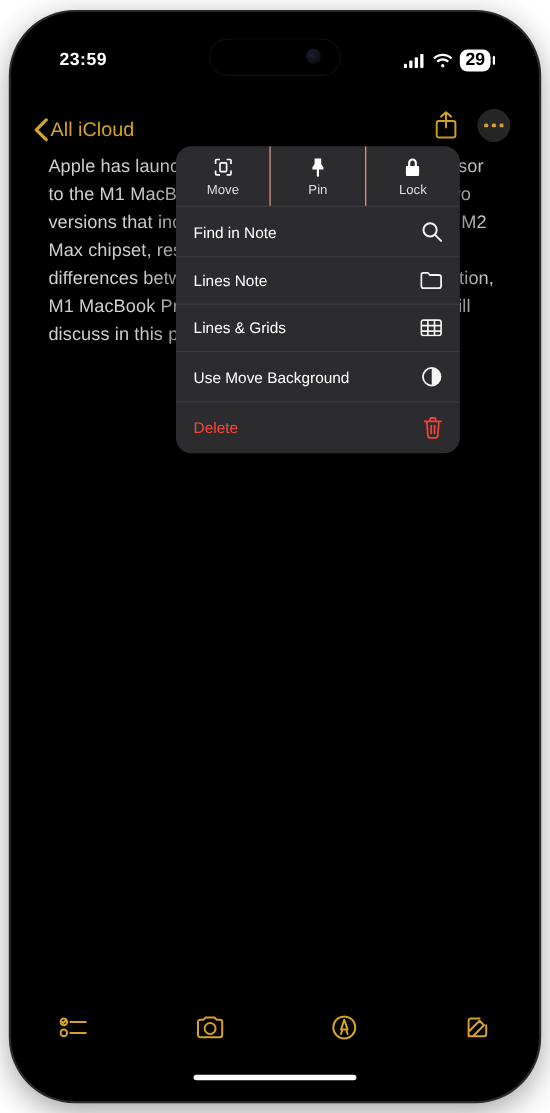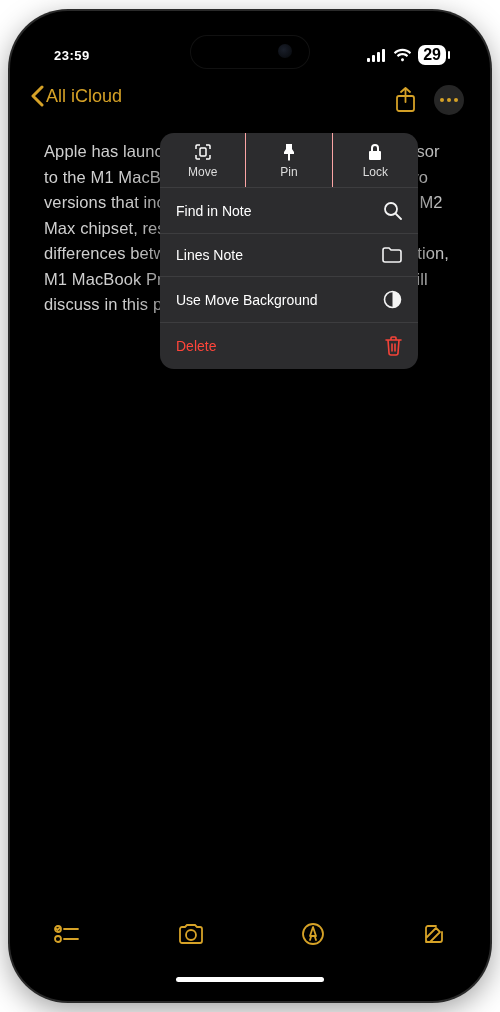"23:59" .time { font-size: 13px -> 16px }
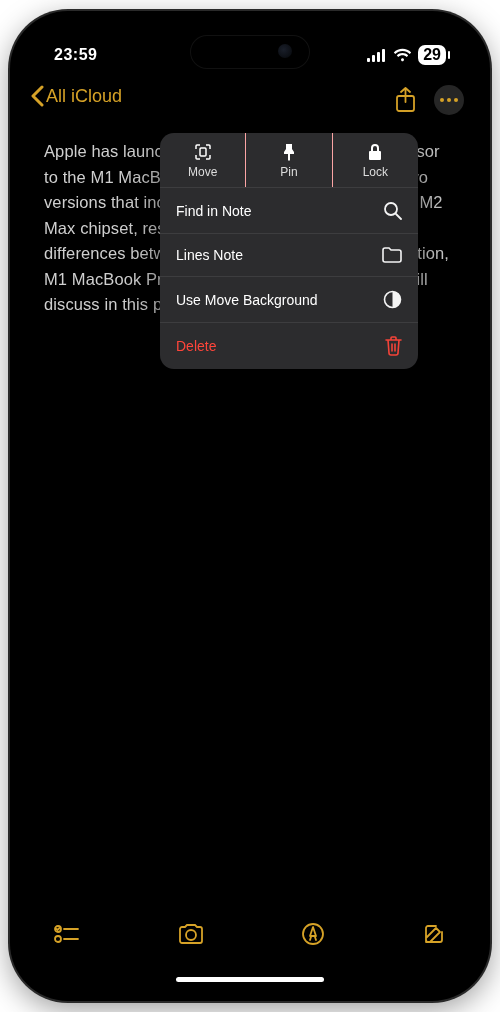"All iCloud" .navbar { align-items: flex-start -> flex-end }
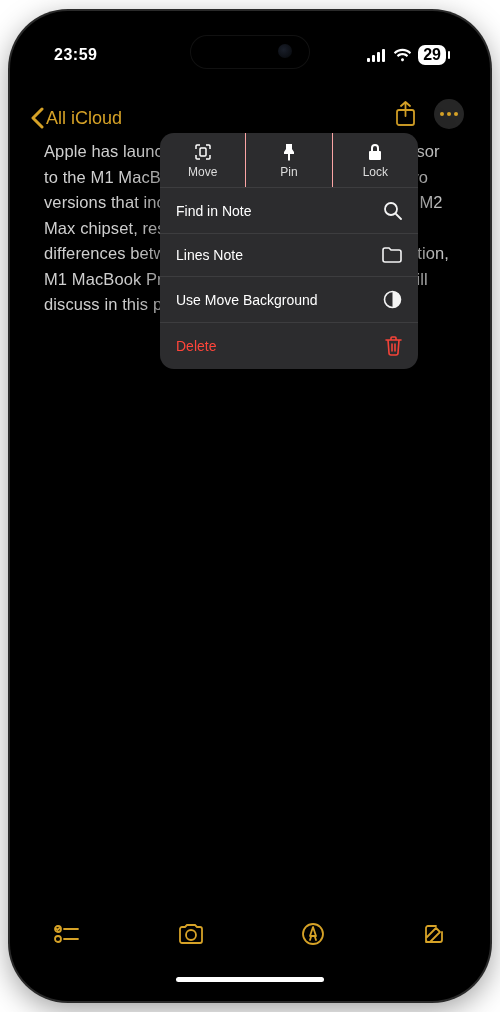"Lines & Grids" div.pop-row { html: none -> <div> <span>Lines &amp; Grids</span> <span> <svg> <rect></rect> <path></path> </svg> </span> </div> }
